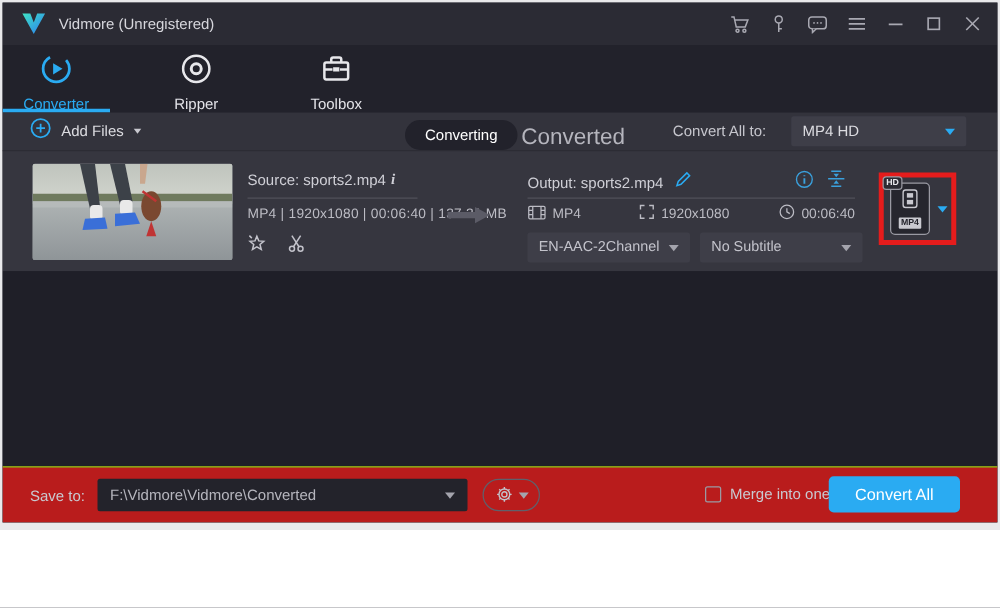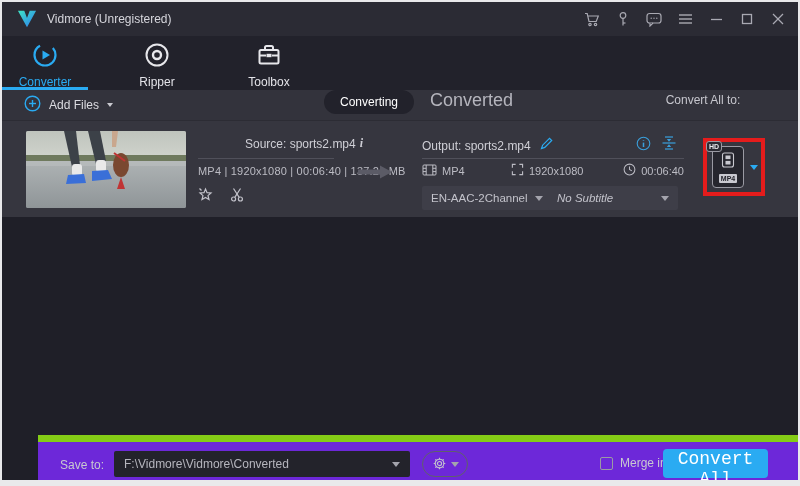"Vidmore (Unregistered)" .window { height: 486px -> 424px }
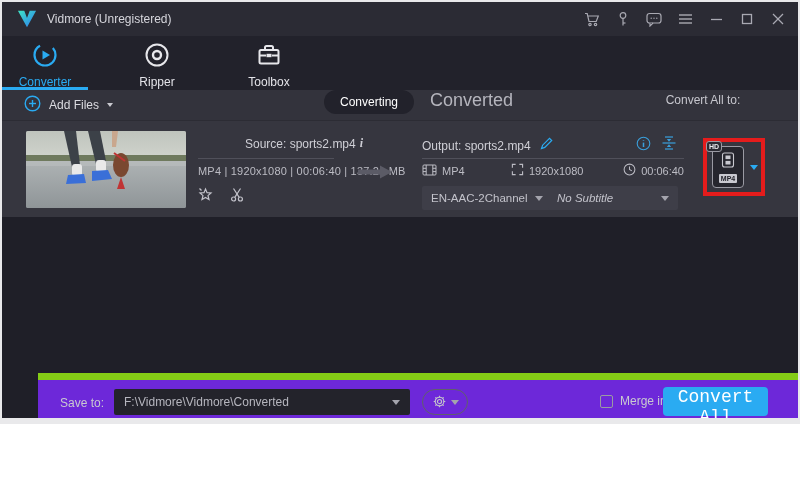"Converting" .pillwrap { align-items: flex-start -> flex-end; gap: 16px -> 3px }
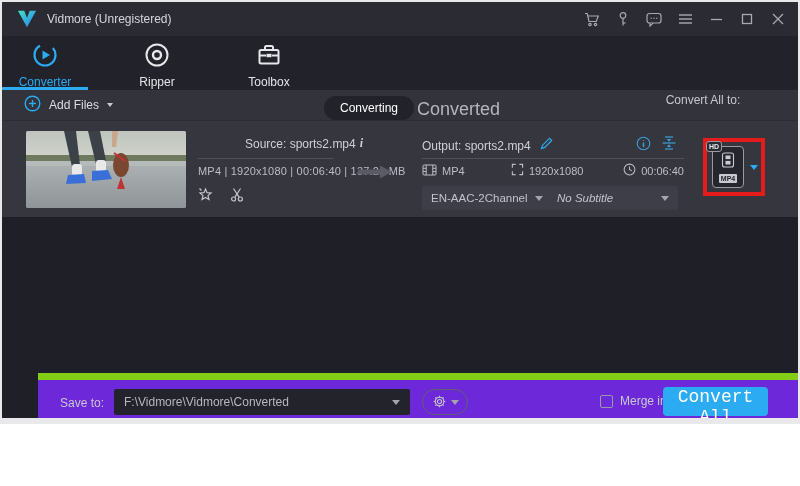"Convert All to:" .convertto { flex-direction: column -> none }
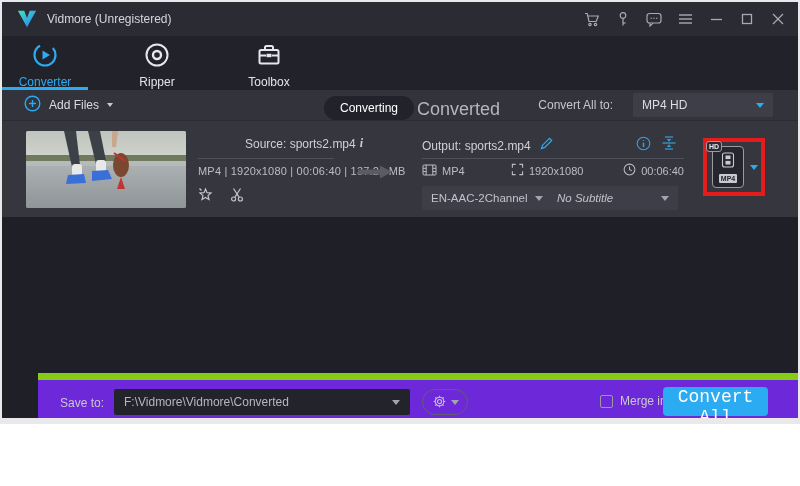"Source: sports2.mp4" .srcline { margin-left: 47px -> none }
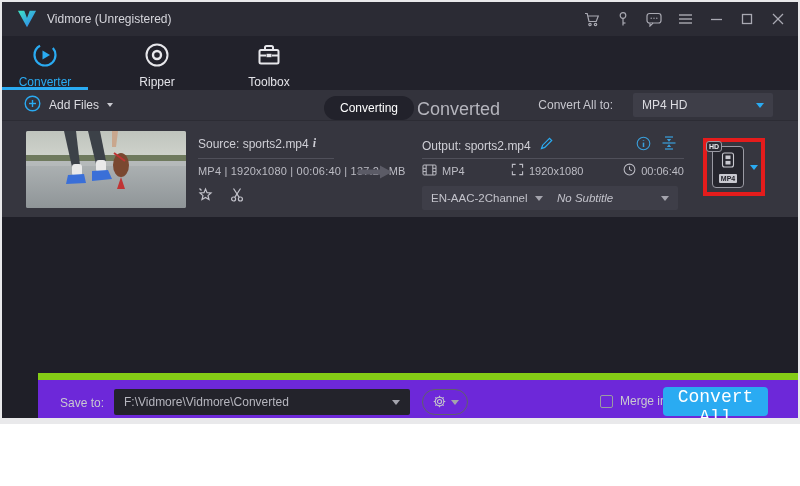"No Subtitle" .sel-sub { font-style: italic -> none; left: 546px -> 558px }
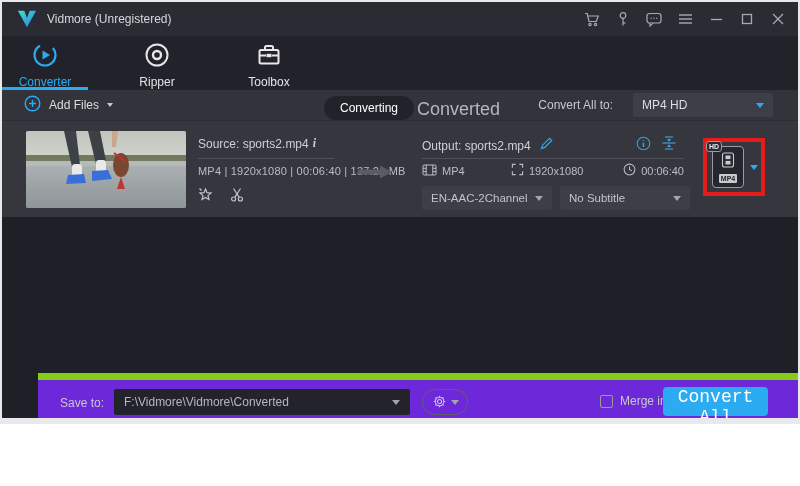"Save to:" .bottombar { background: #6d28d9 -> #b91c1c; border-top: 7px solid #84cc16 -> 1px solid #84cc16; margin-left: 36px -> none }
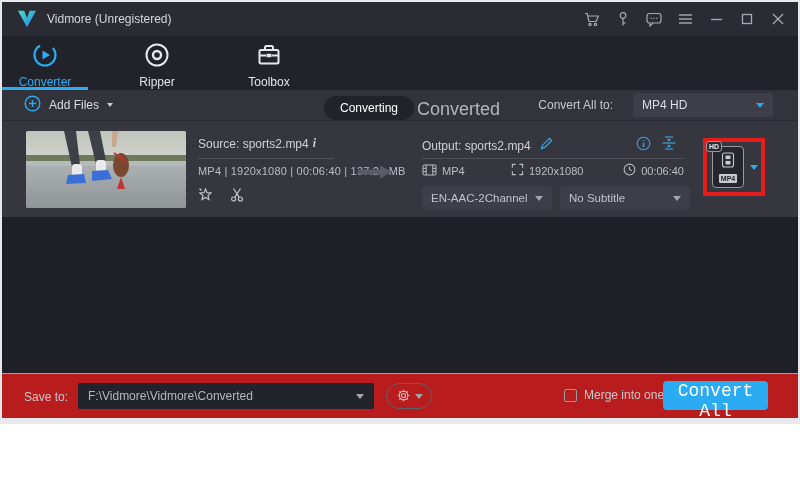"Convert All" .convertall { font-family: Liberation Mono, monospace -> Liberation Sans, sans-serif; font-size: 18px -> 13px }
